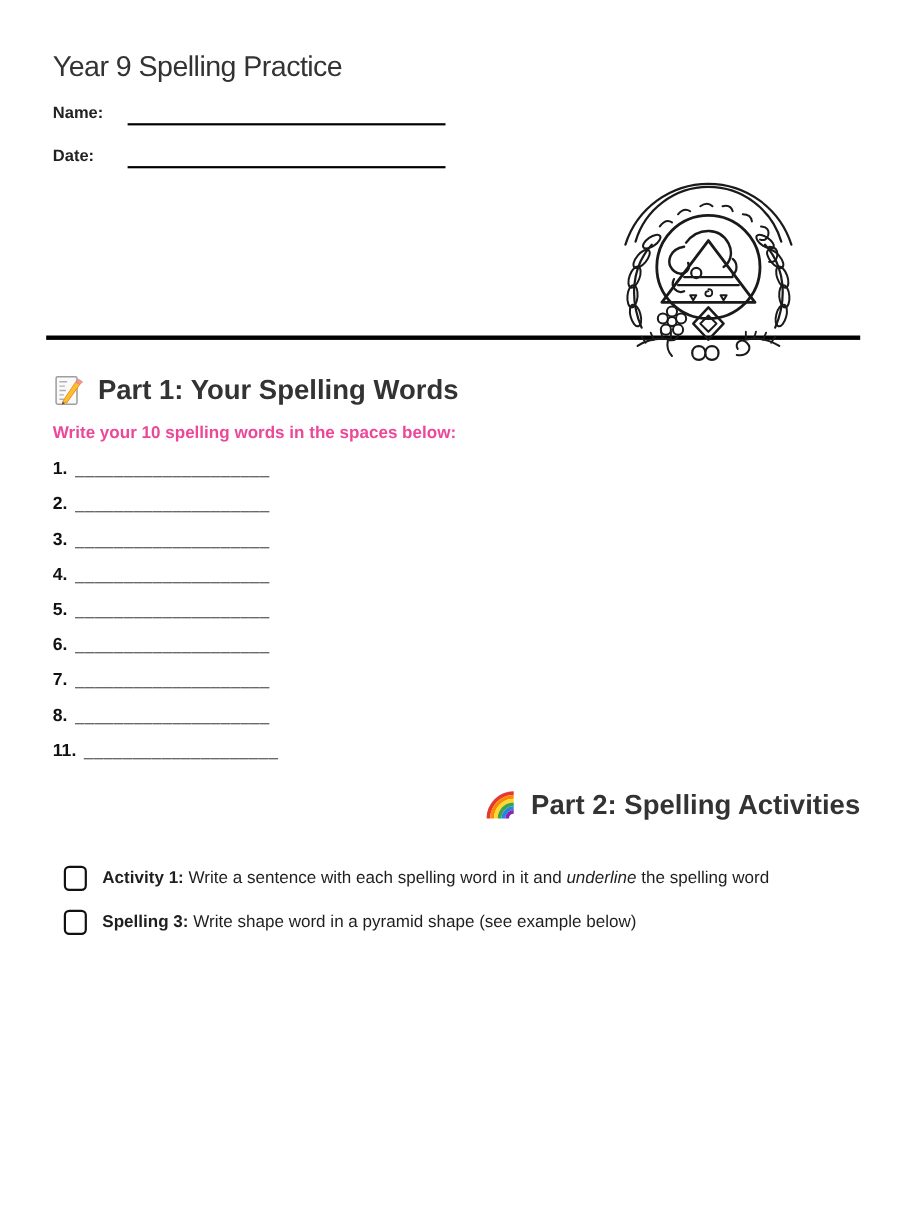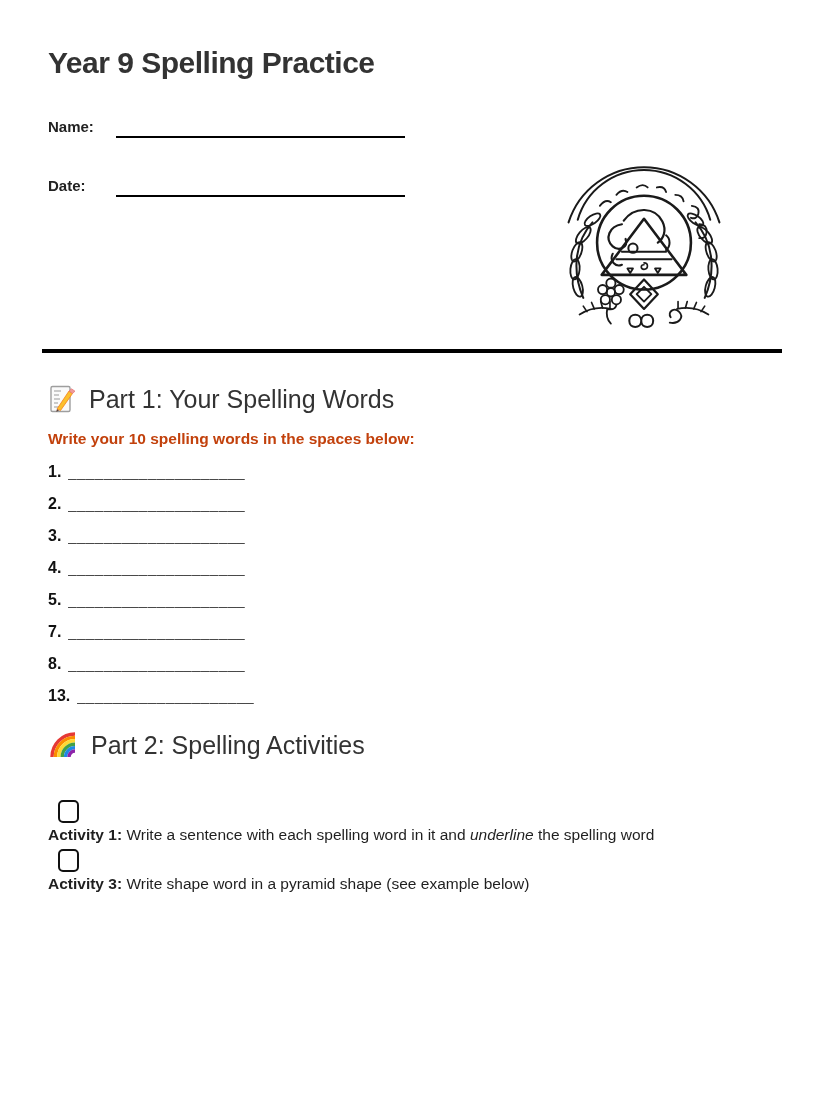"Year 9 Spelling Practice" .page-title { font-size: 30px -> 26px; font-weight: 700 -> 400 }
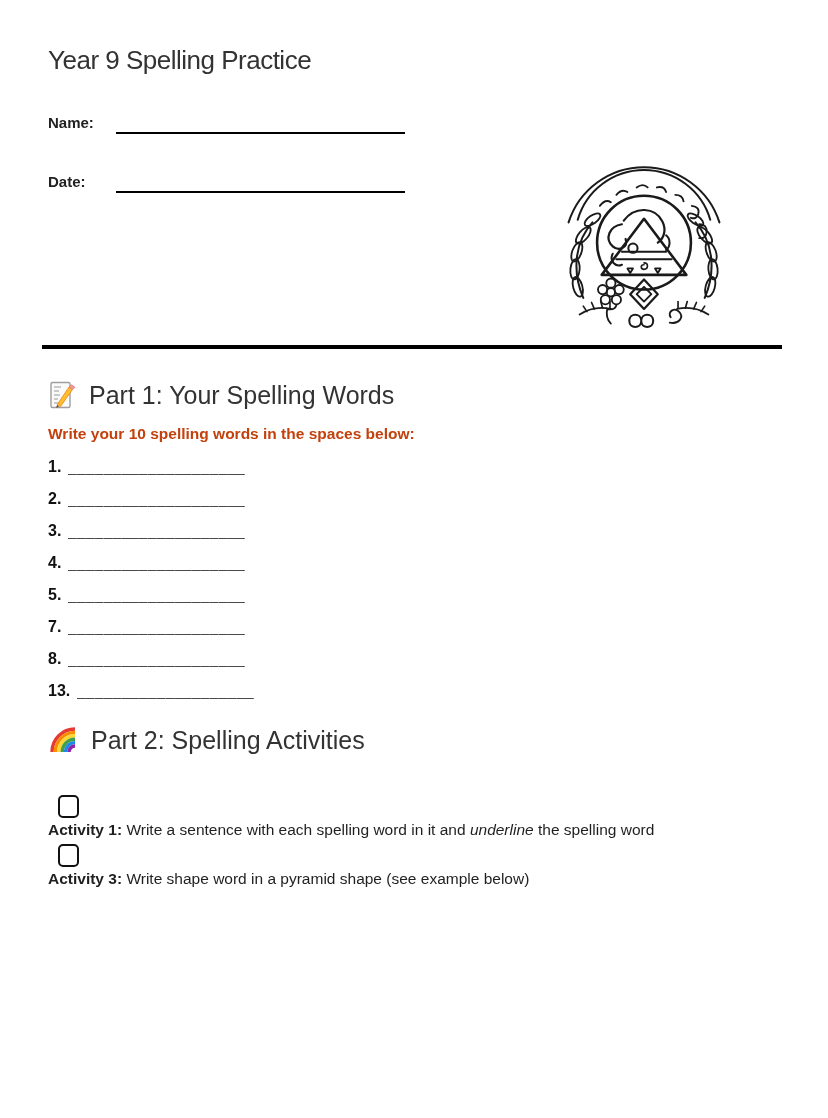"Name:" .field-row { margin-top: 37px -> 17px }
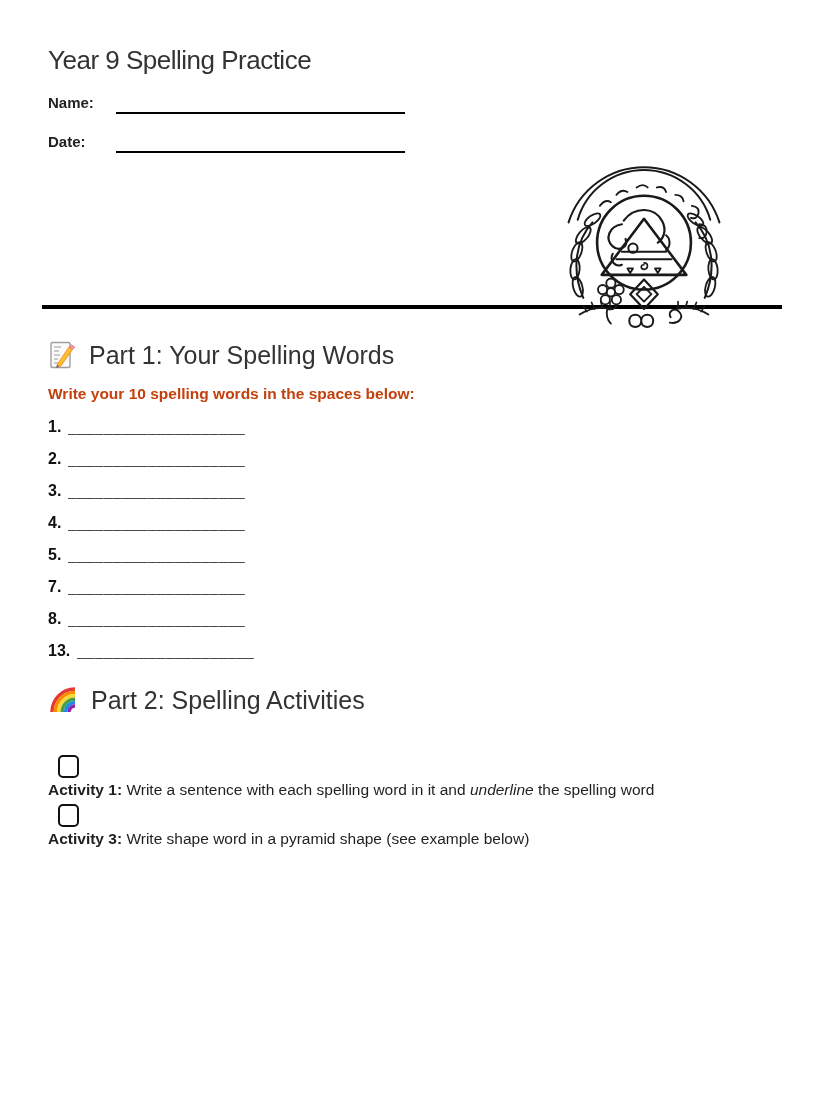"Part 1: Your Spelling Words" .section-heading { font-weight: 400 -> 700 }
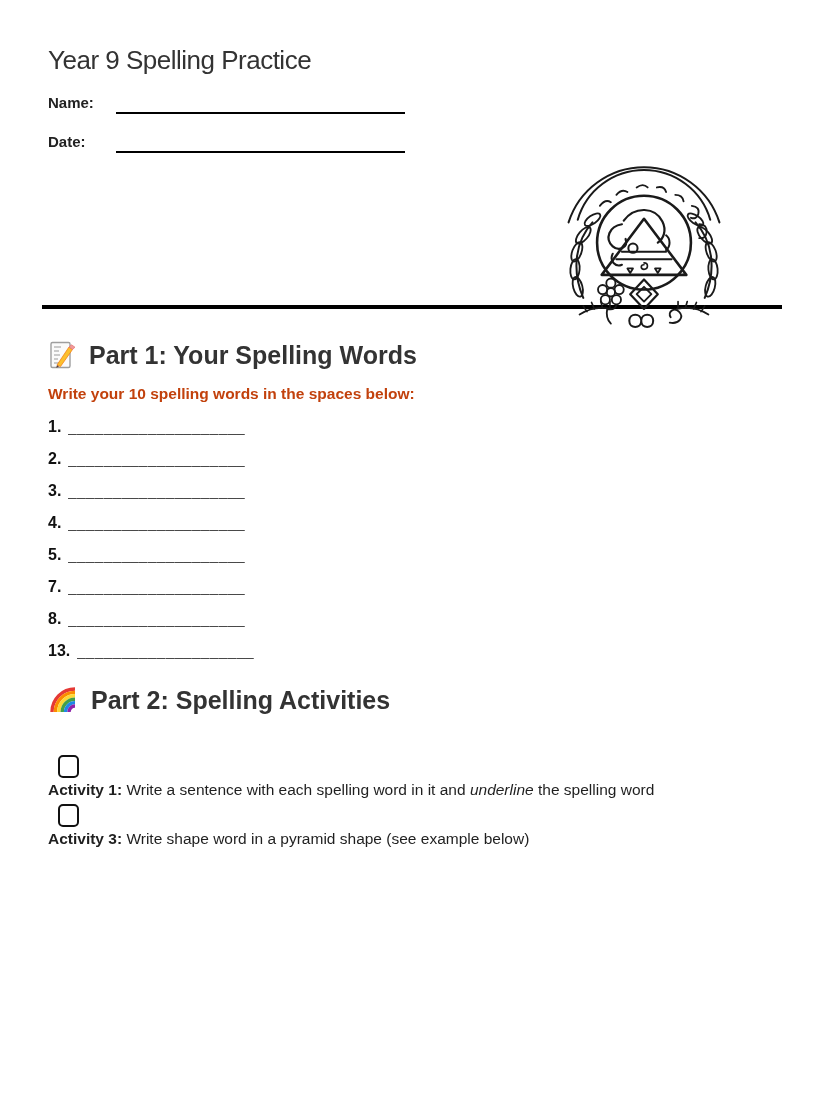"Write your 10 spelling words" .section-intro { color: #c2410c -> #ec4899 }
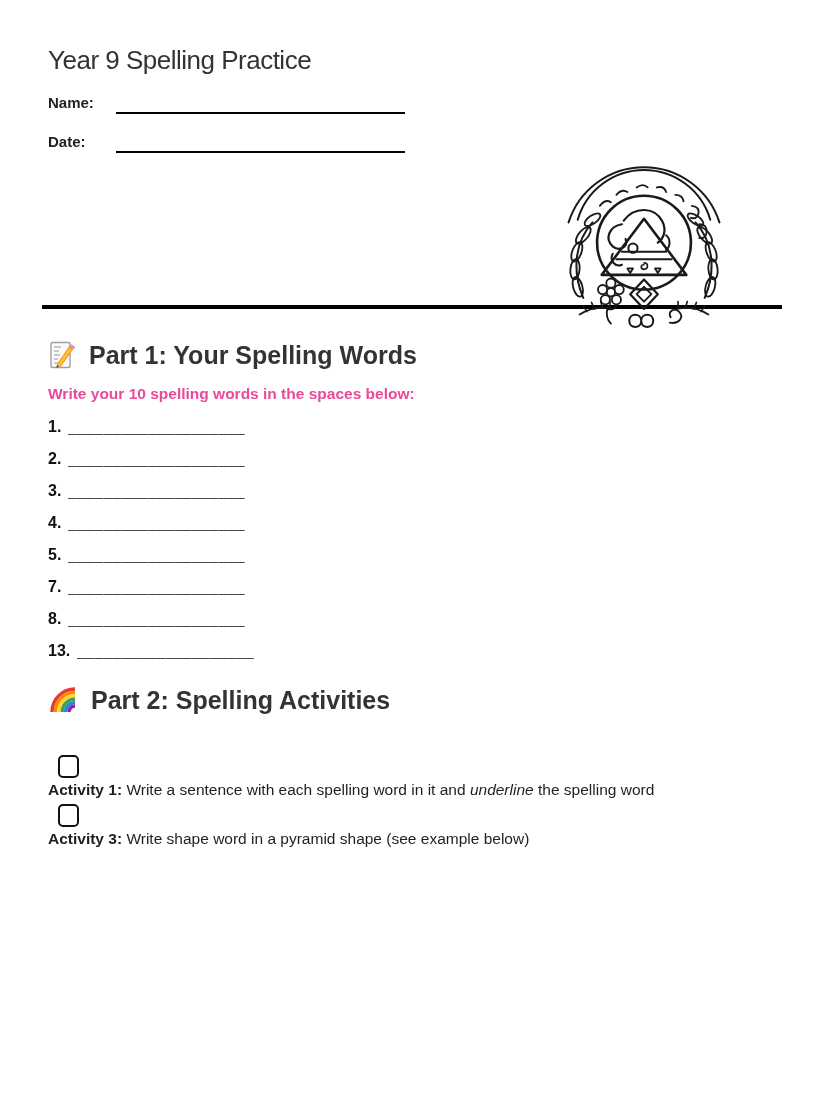"6. ____________________" li.word-row { html: none -> <li><span>6.</span><span>____________________</span></li> }
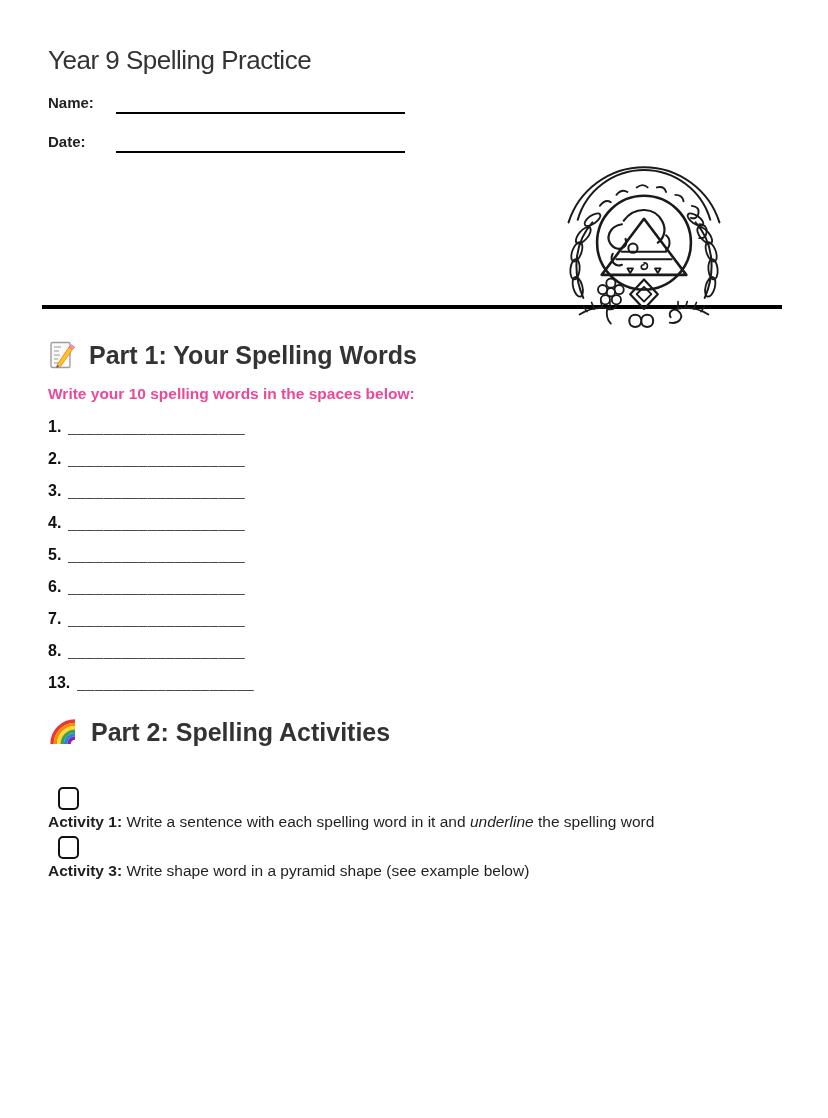"13." span.word-num { text: 13 -> 11 }
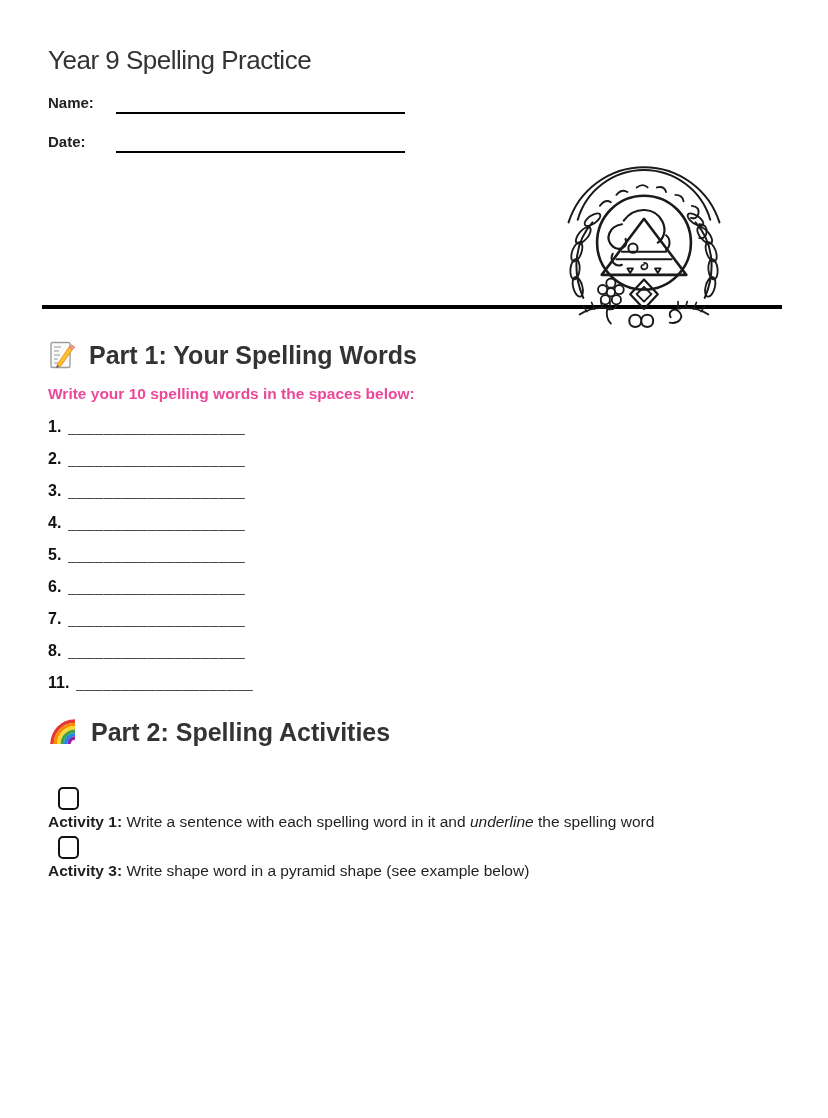"Part 2: Spelling Activities" .part2-heading { justify-content: none -> flex-end }
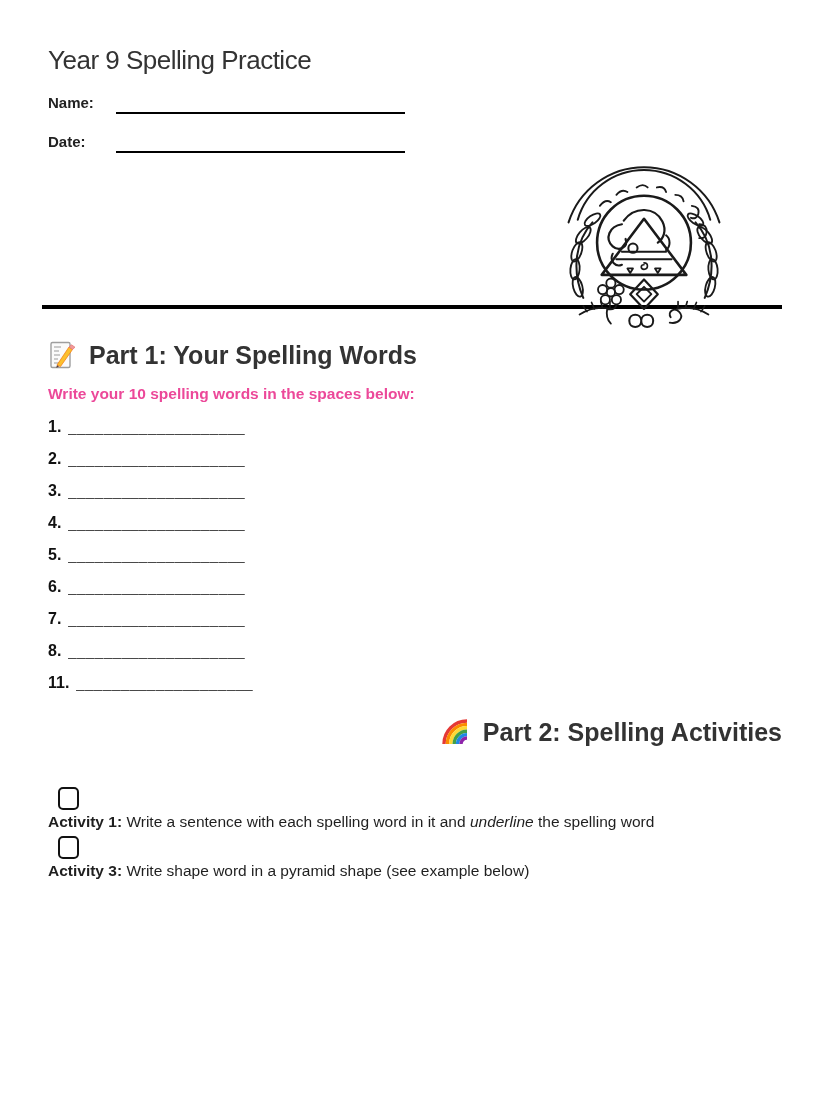"Activity 1: Write a sentence" .activity-row { flex-direction: column -> none; margin-top: 3px -> 17px }
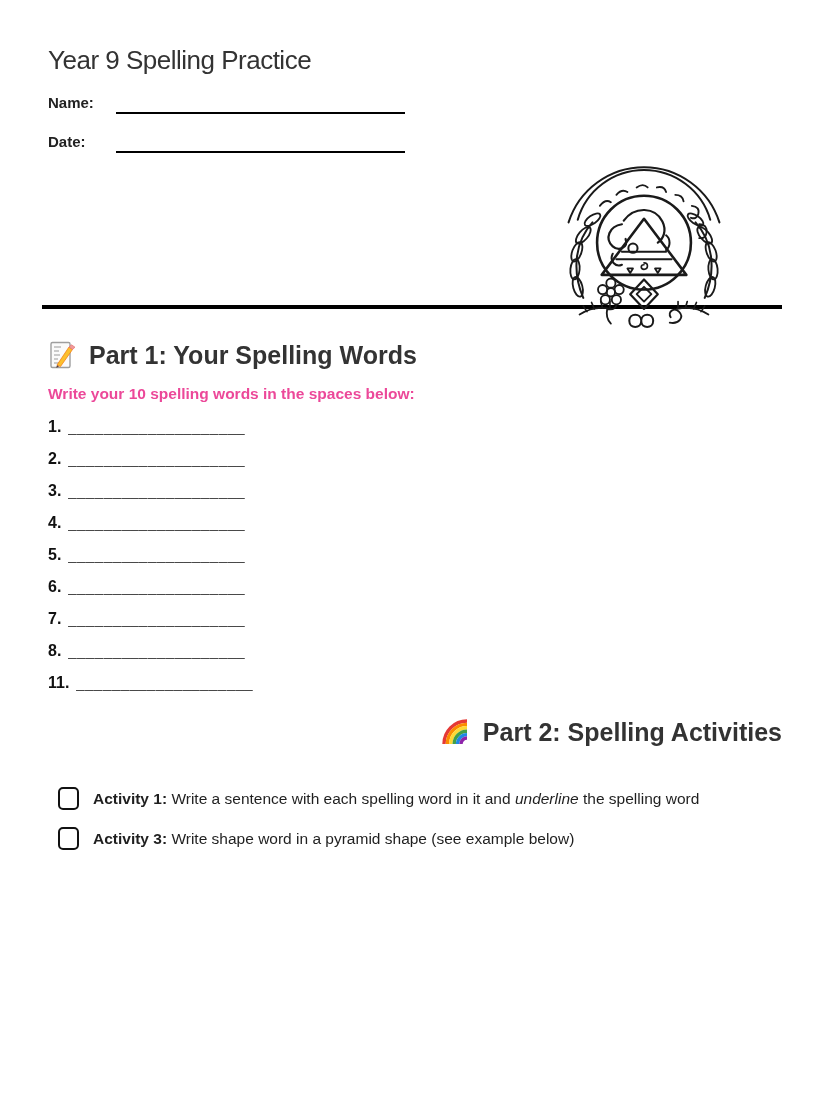"Activity 3:" span.activity-label { text: Activity -> Spelling }
